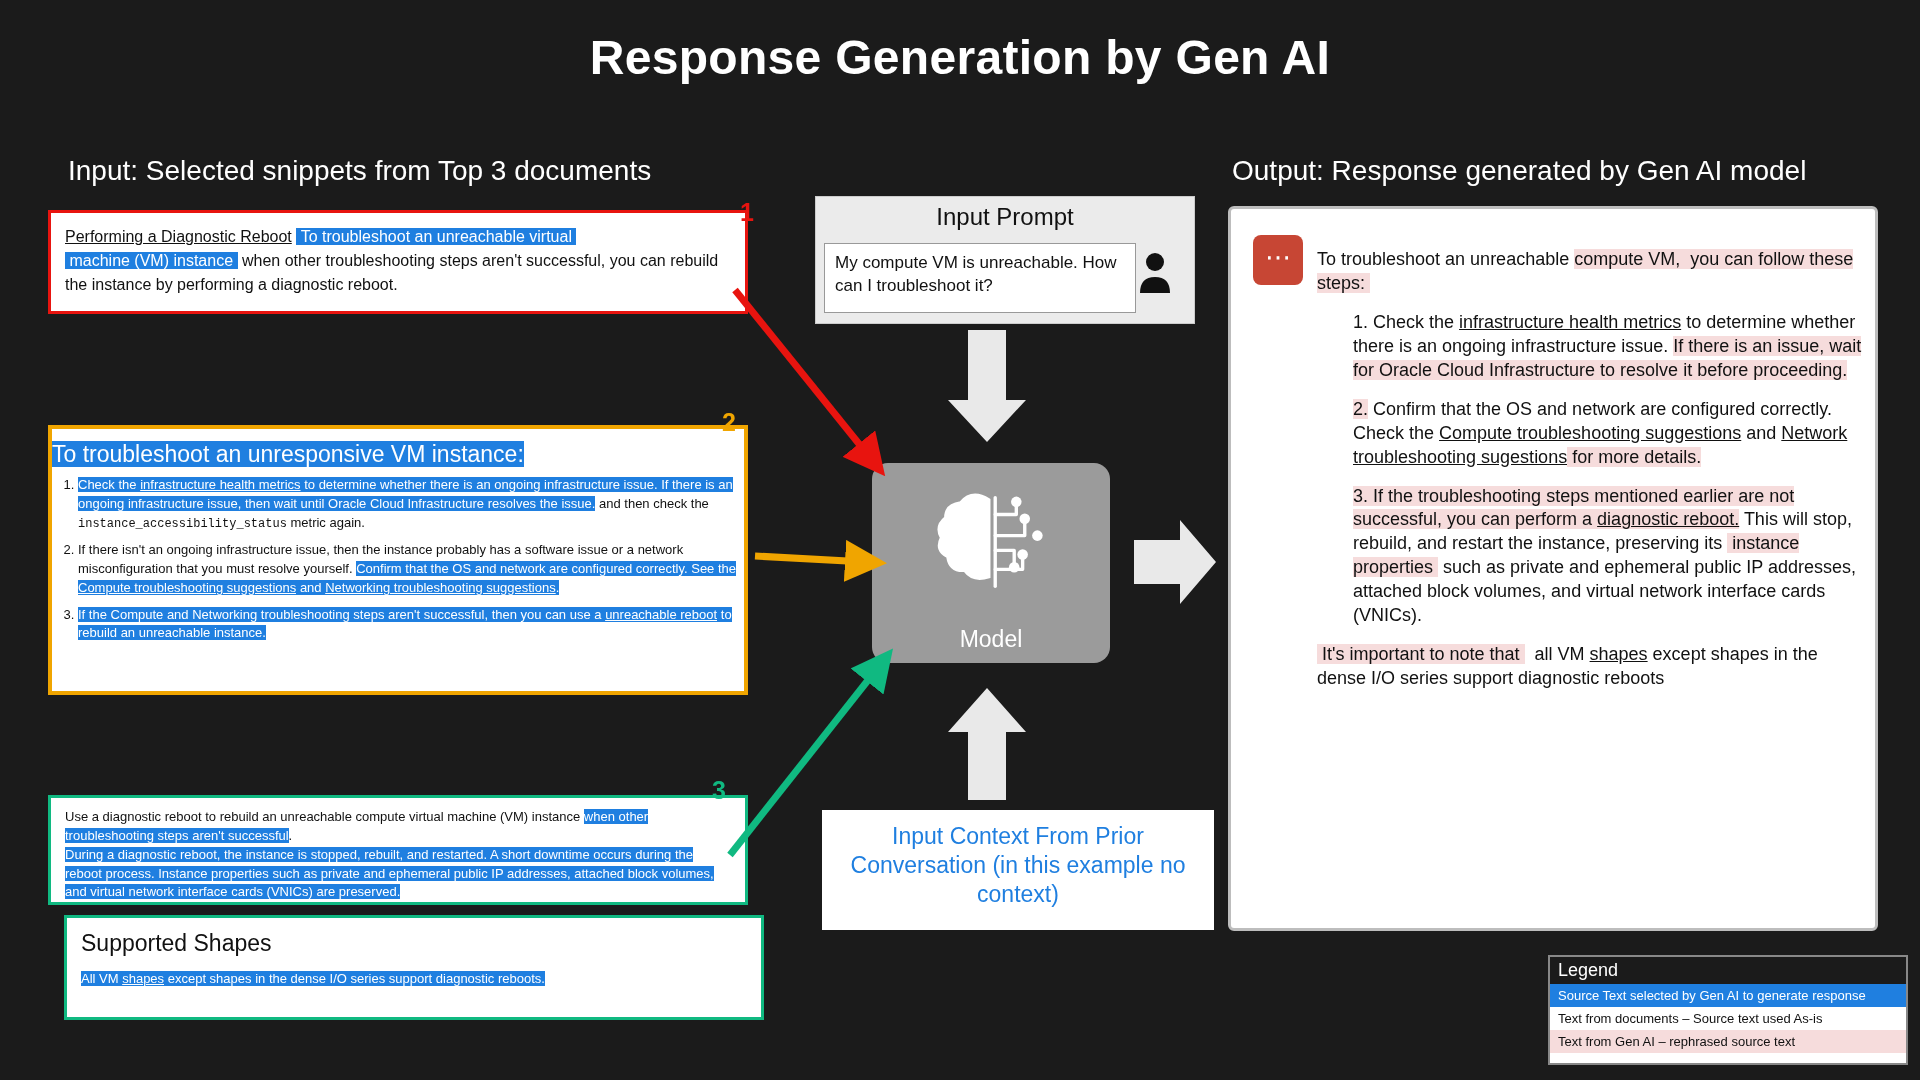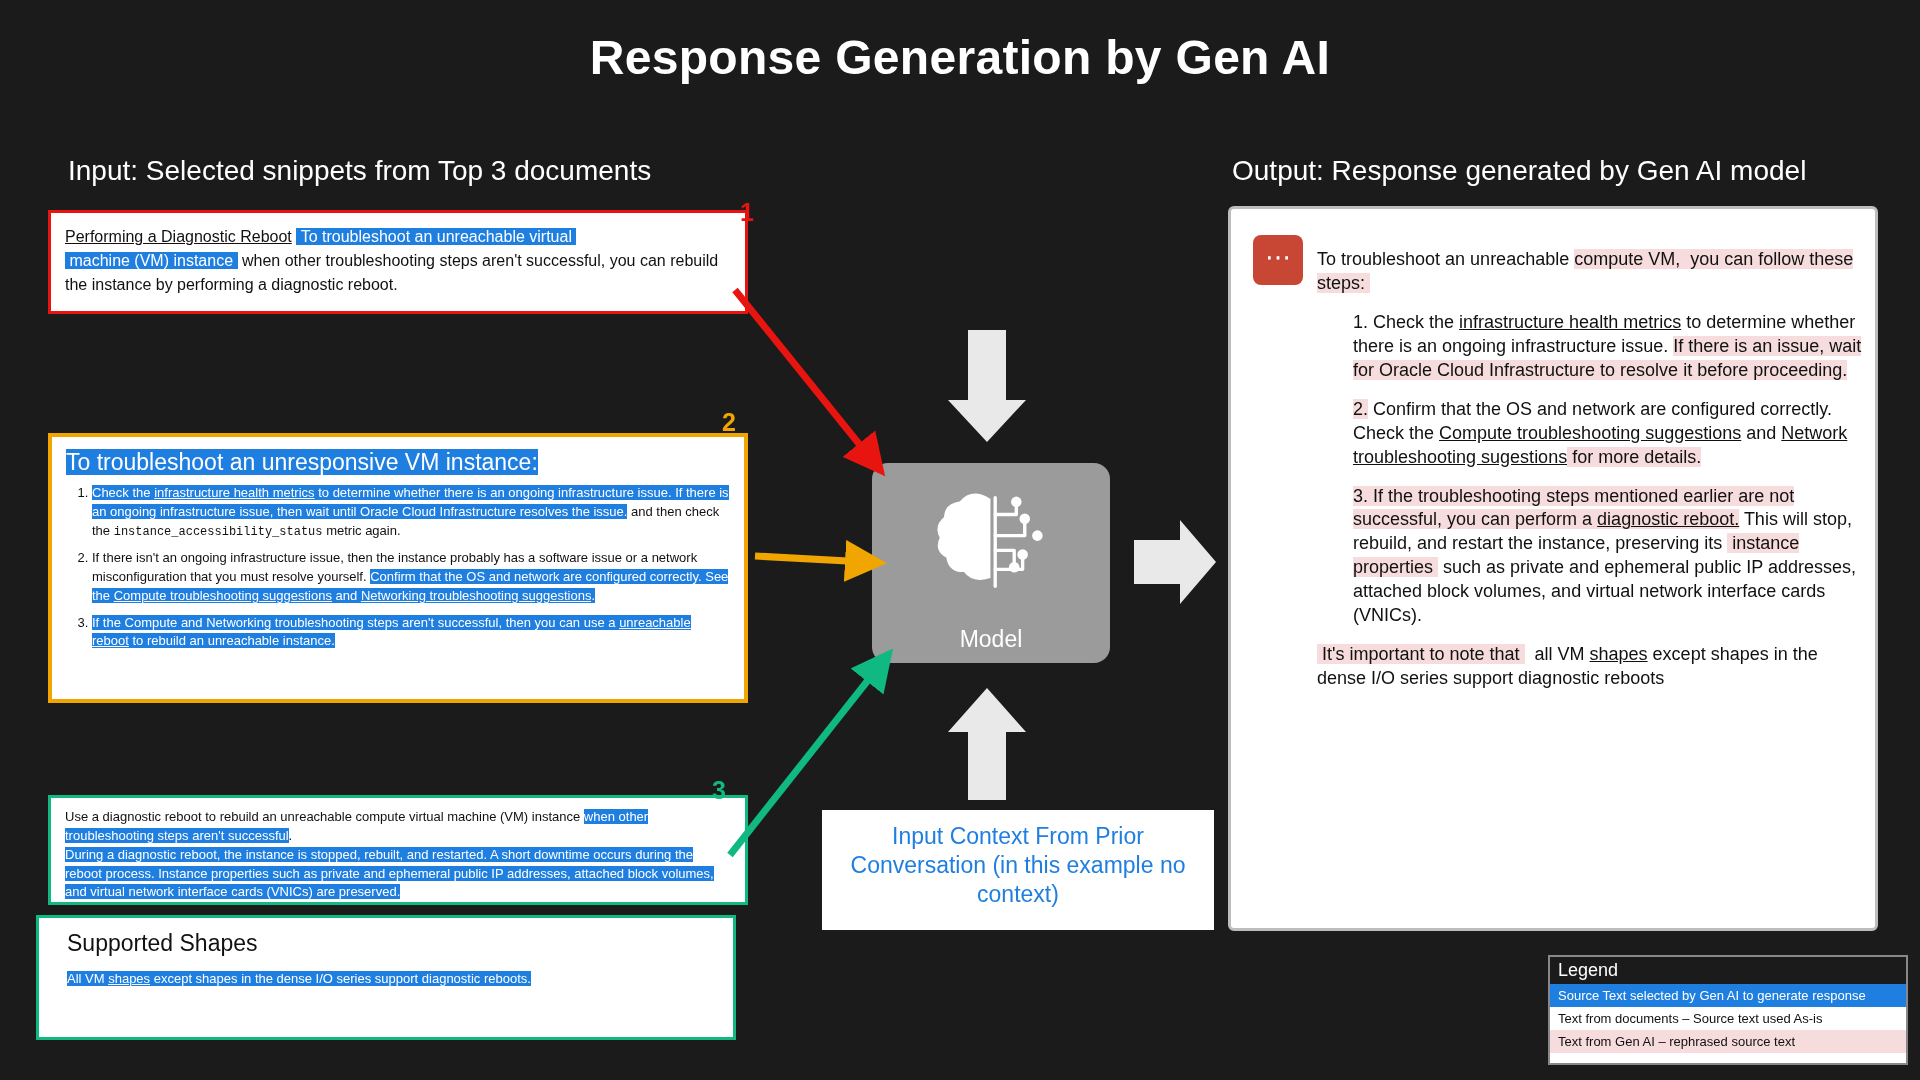"Input Prompt" div.panel { html: none -> <div> <div>Input Prompt</div> <div>My compute VM is unreachable. How can I troubleshoot it?</div> <svg> <circle></circle> <path></path> </svg> </div> }
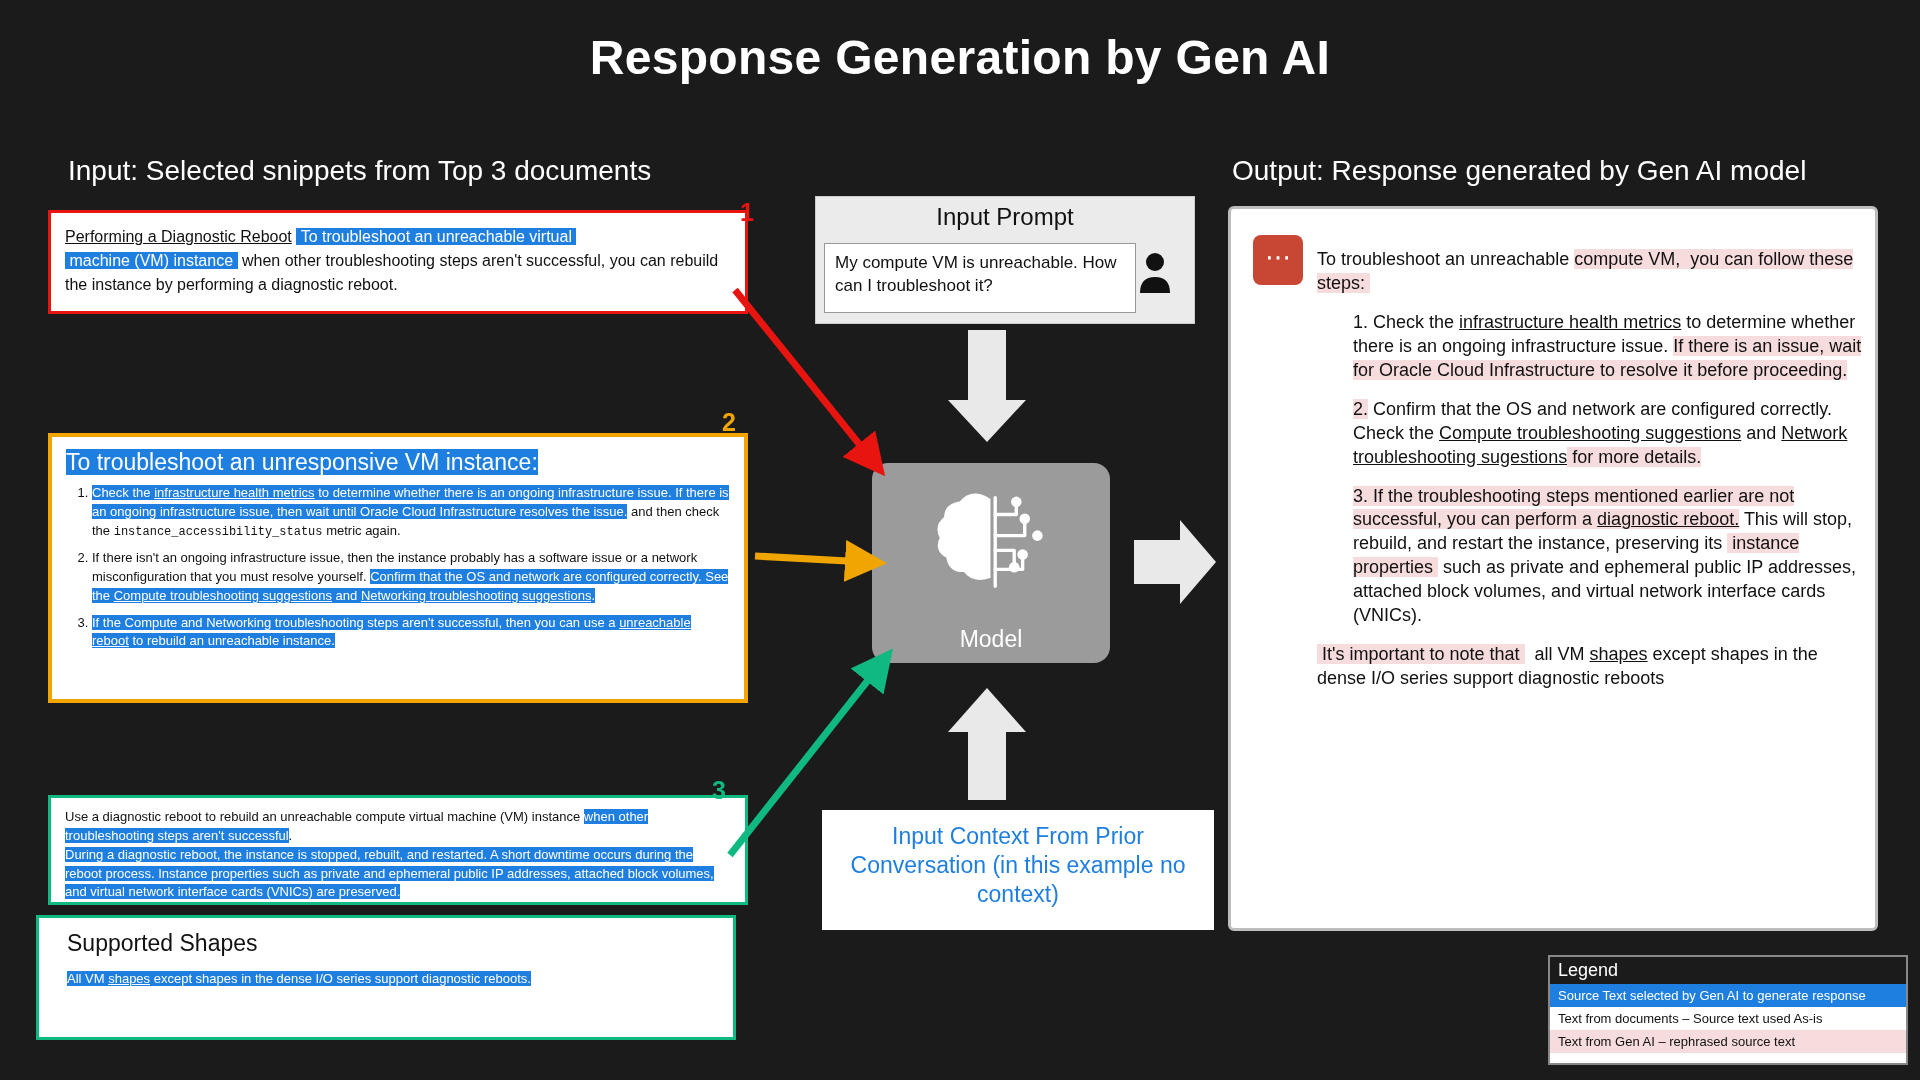"To troubleshoot an unresponsive VM" #snippet2 { margin-top: 8px -> none; padding: 10px 14px -> 10px 0 }
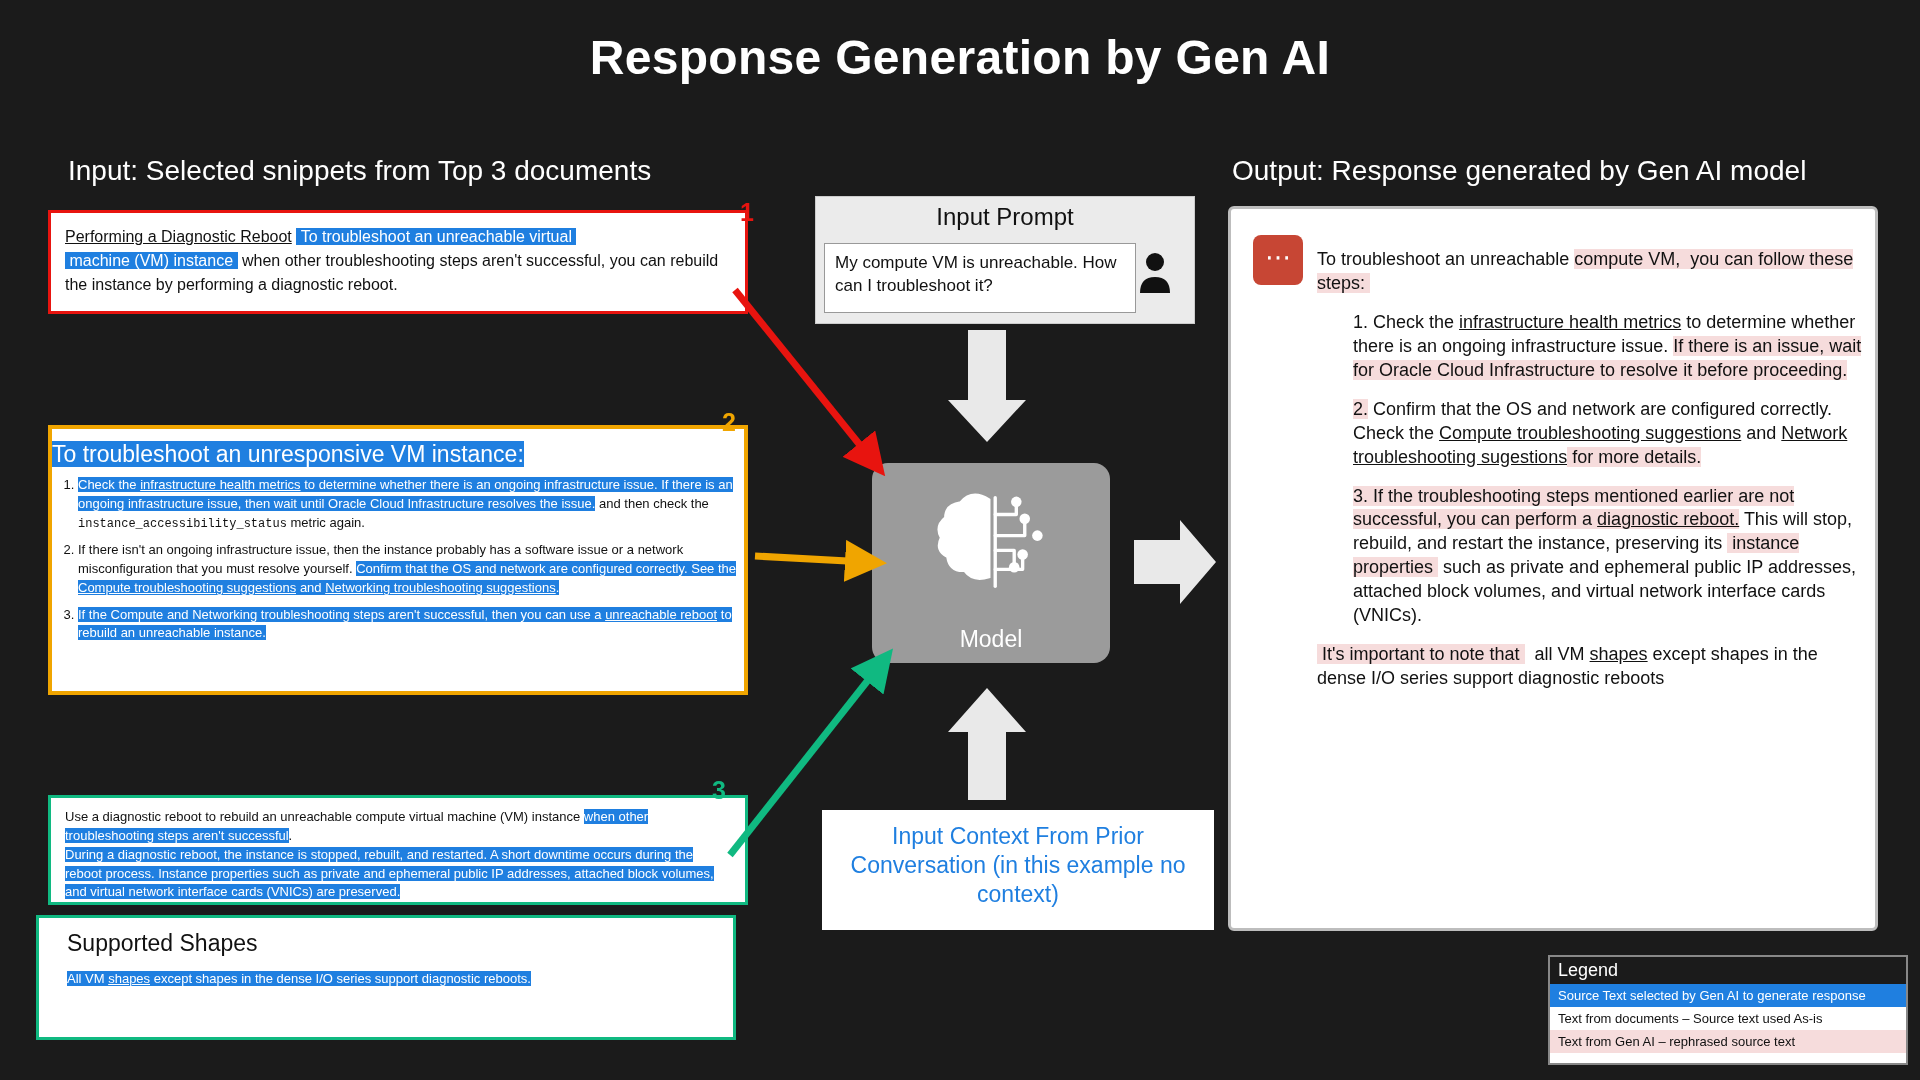"Supported Shapes" #snippet3b { height: 125px -> 105px; left: 36px -> 64px; padding: 10px 28px -> 10px 14px }
